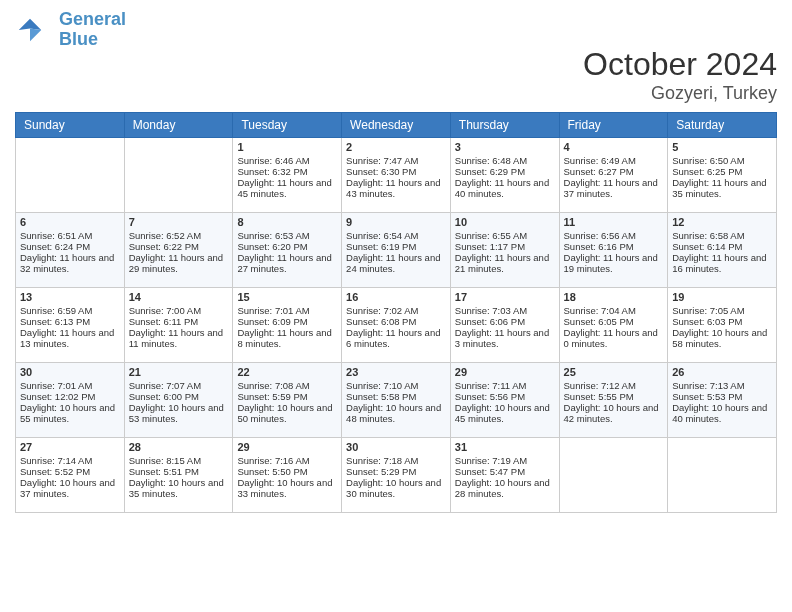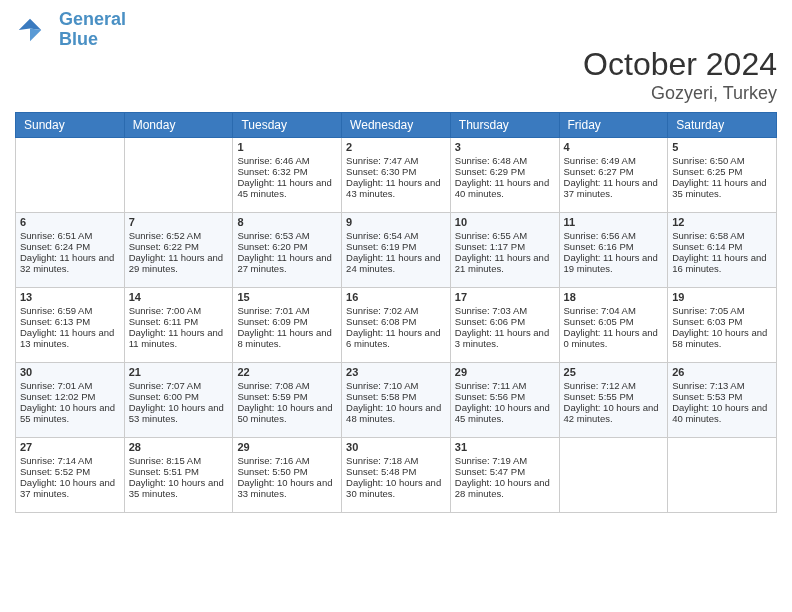"Sunset: 5:48 PM" span { text: 5:48 -> 5:29 }
